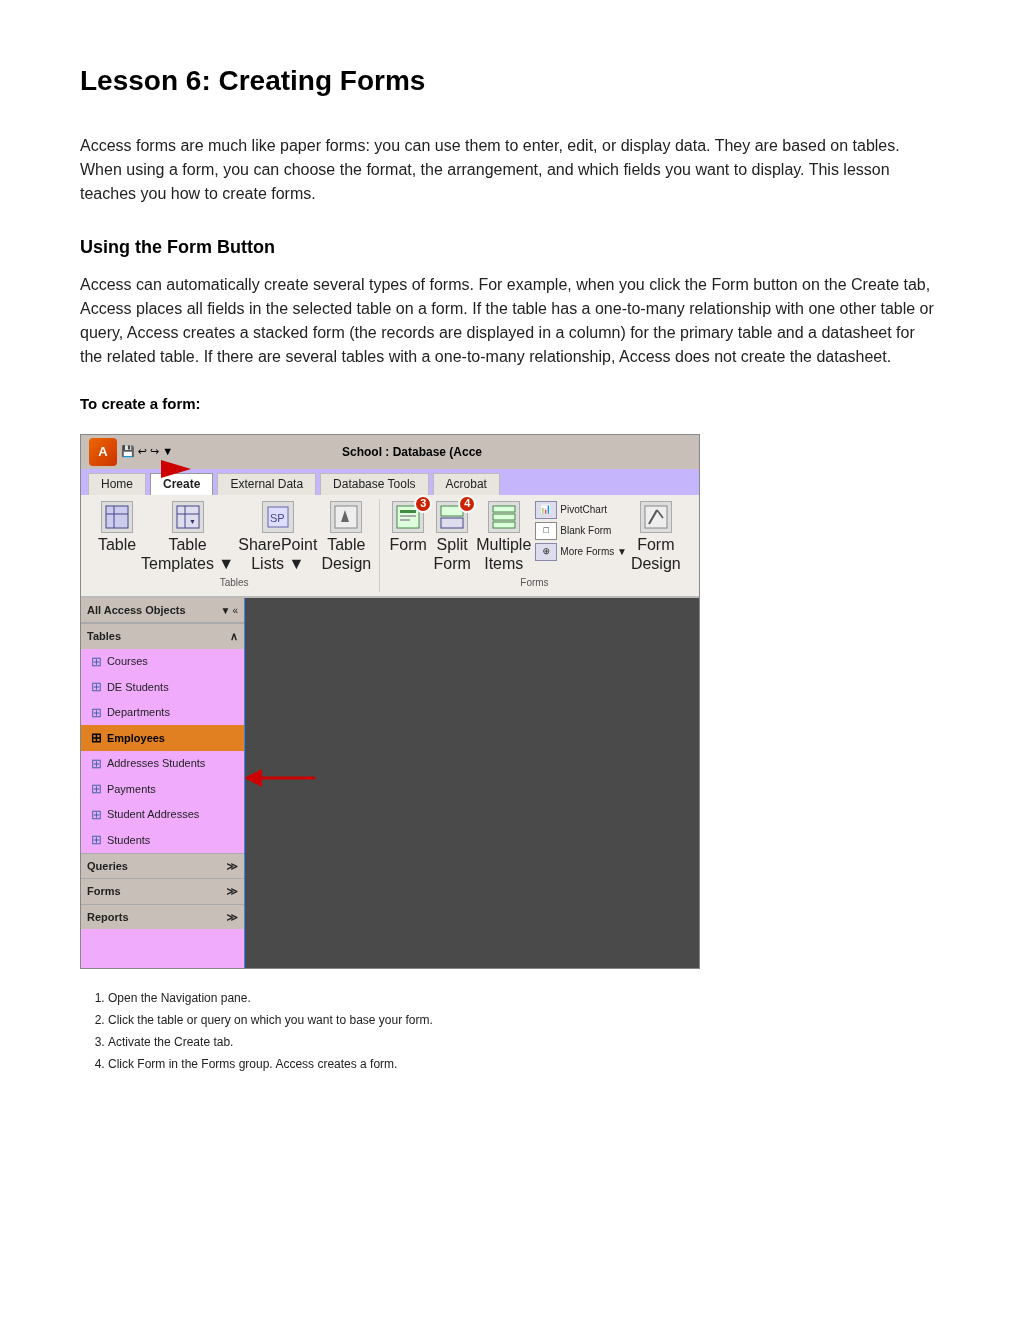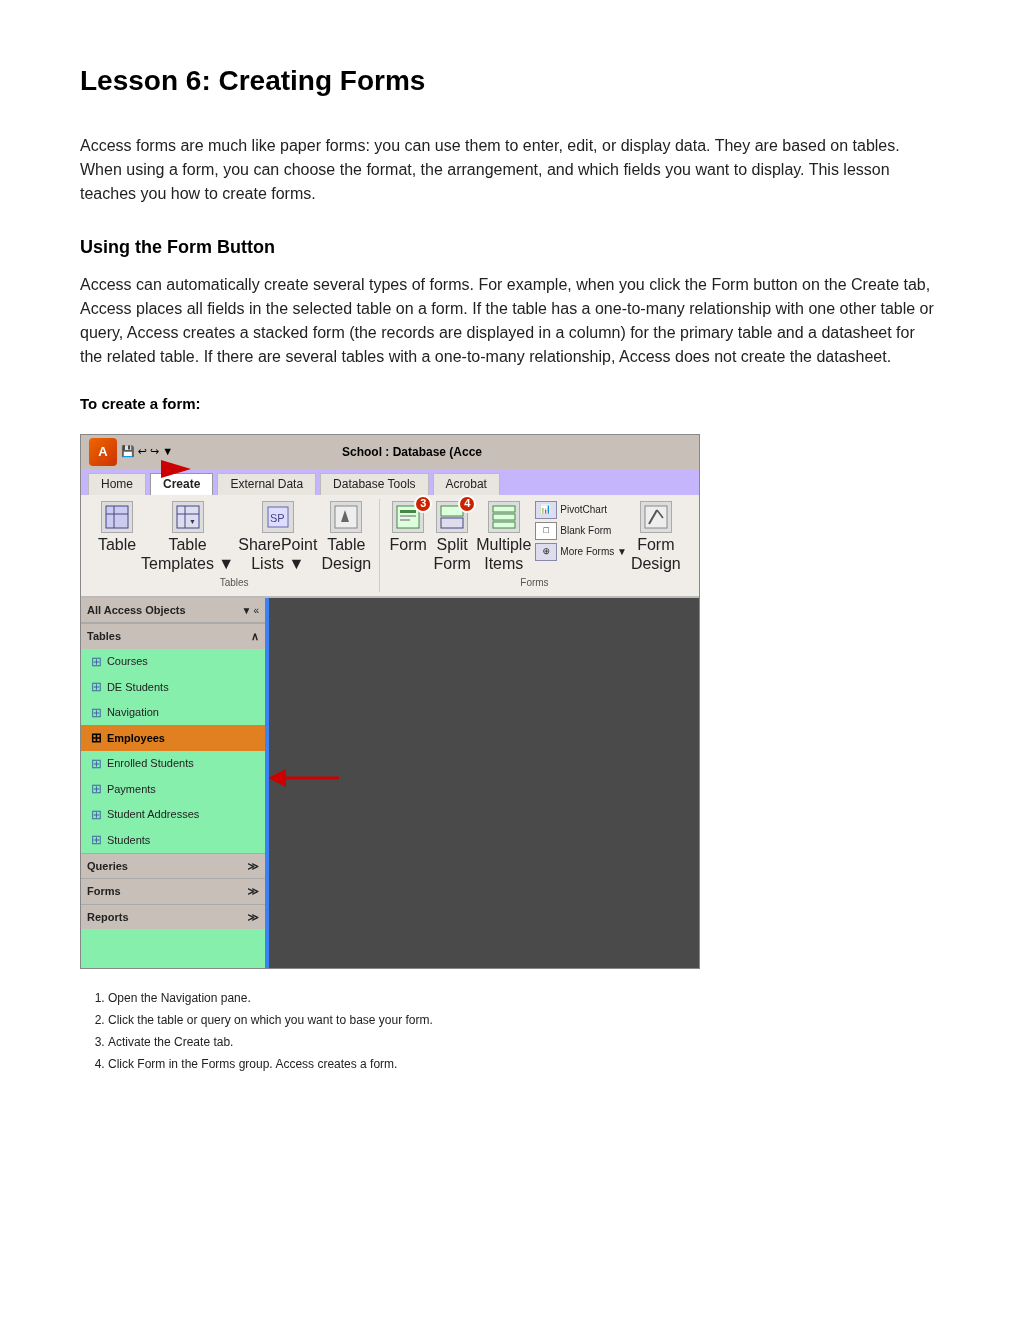"All Access Objects" .nav-pane { background: #86efac -> #f0abfc; border-right: 4px solid #3b82f6 -> 1px solid #3b82f6; width: 188px -> 164px }
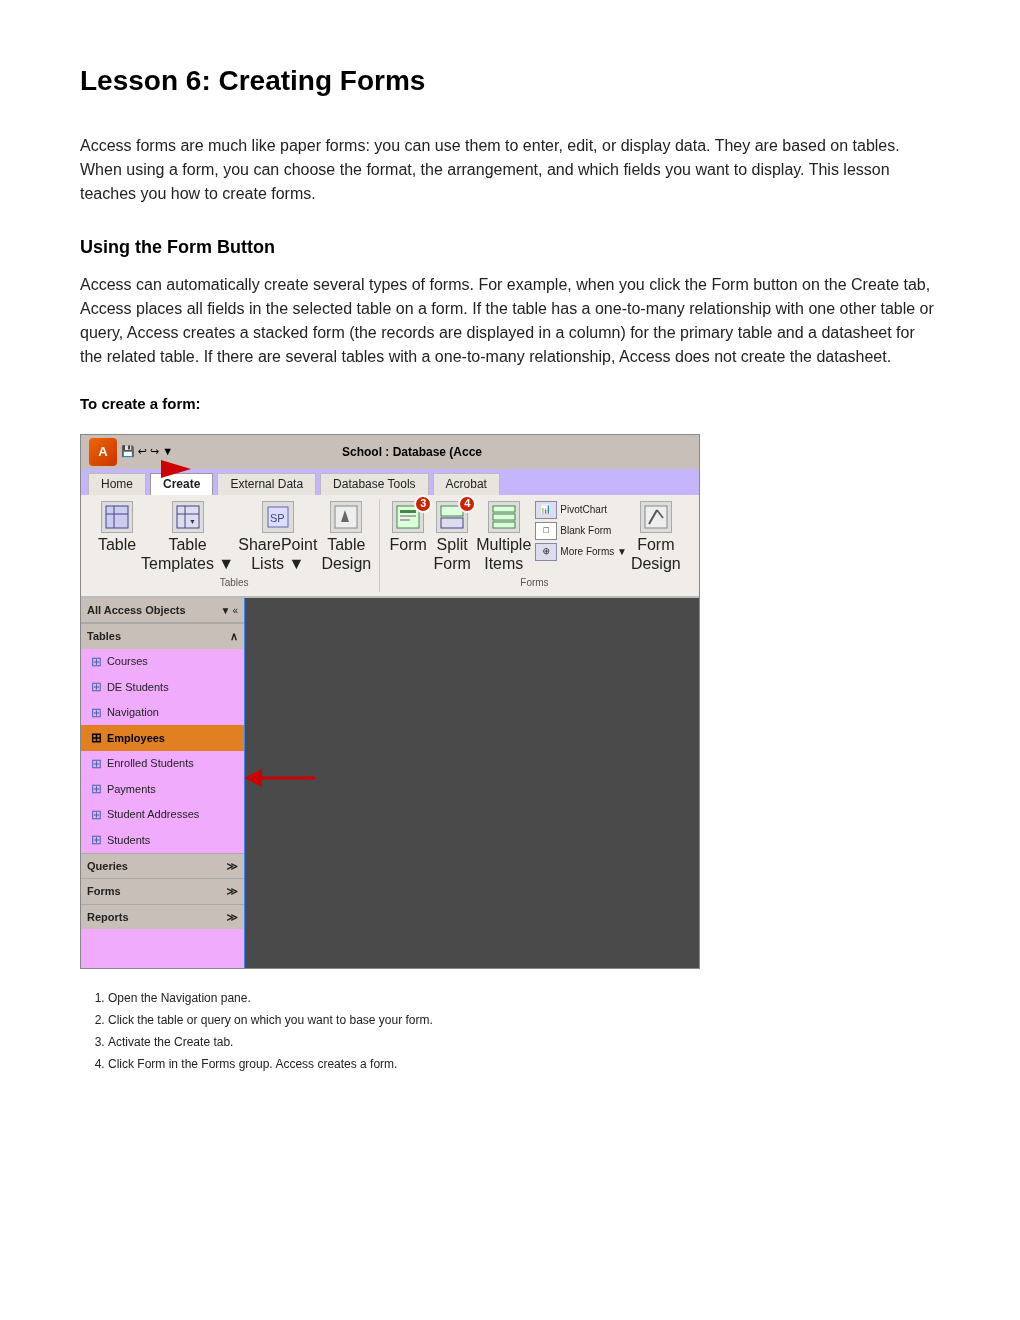"Navigation" span { text: Navigation -> Departments }
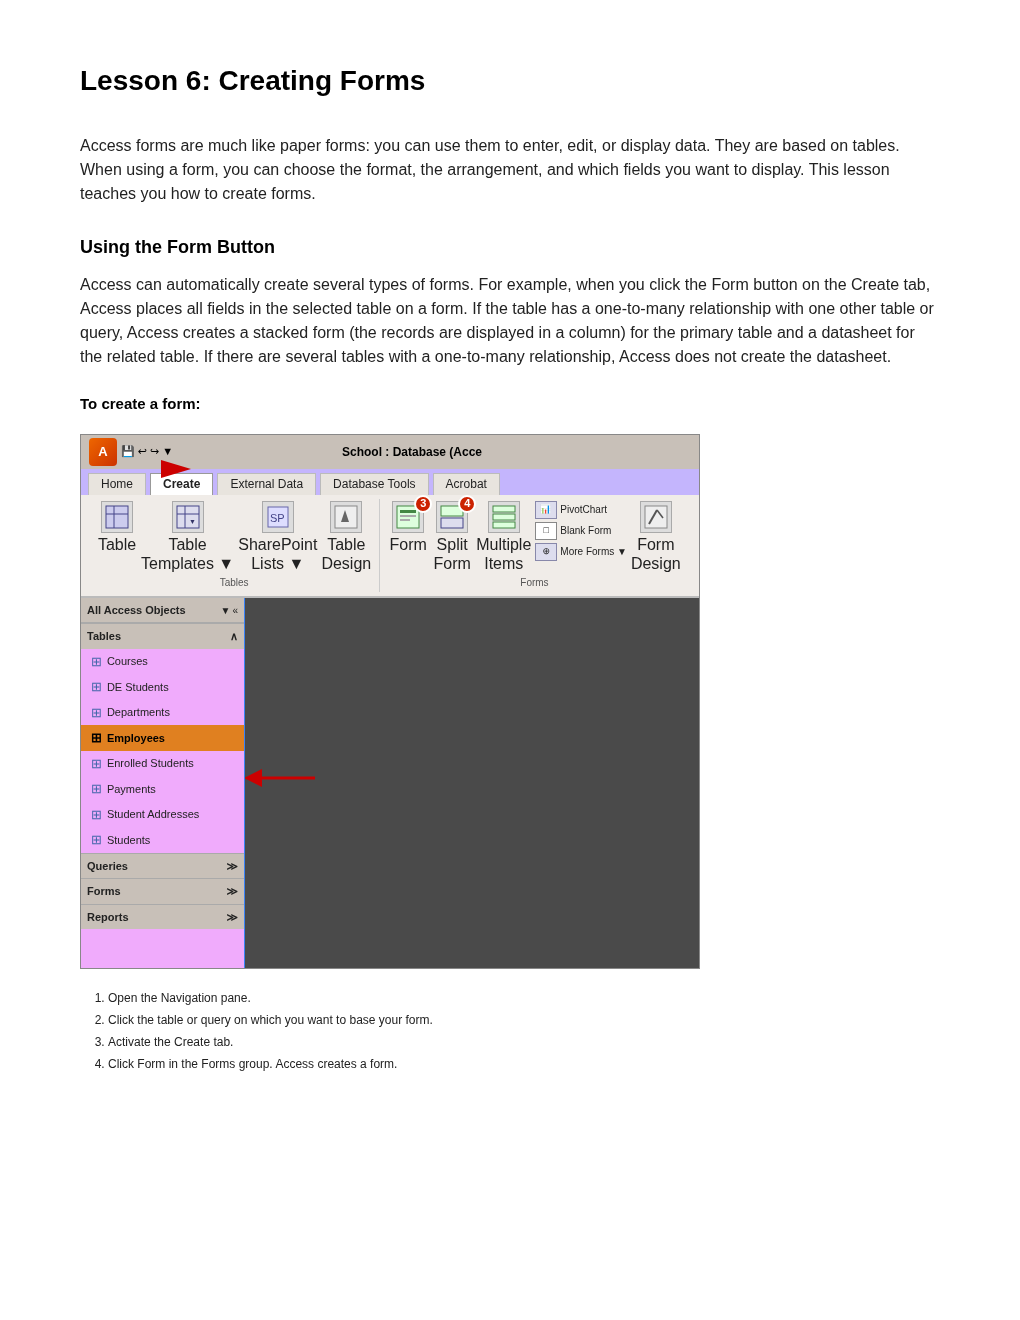"Enrolled Students" span { text: Enrolled -> Addresses }
